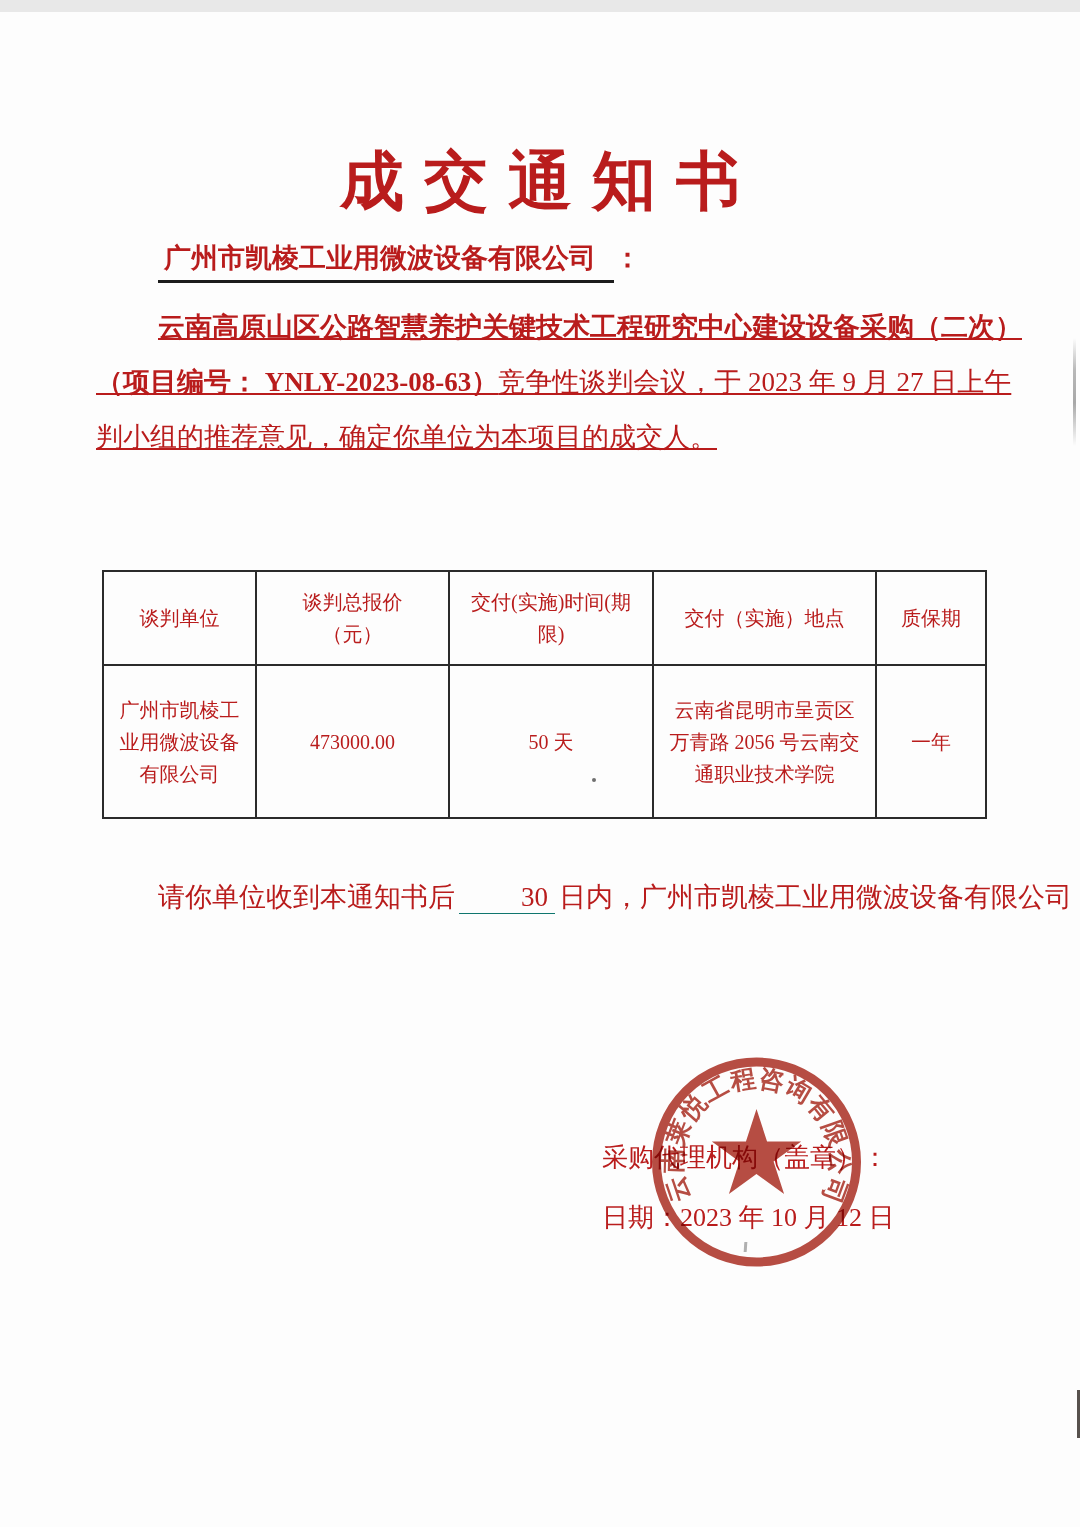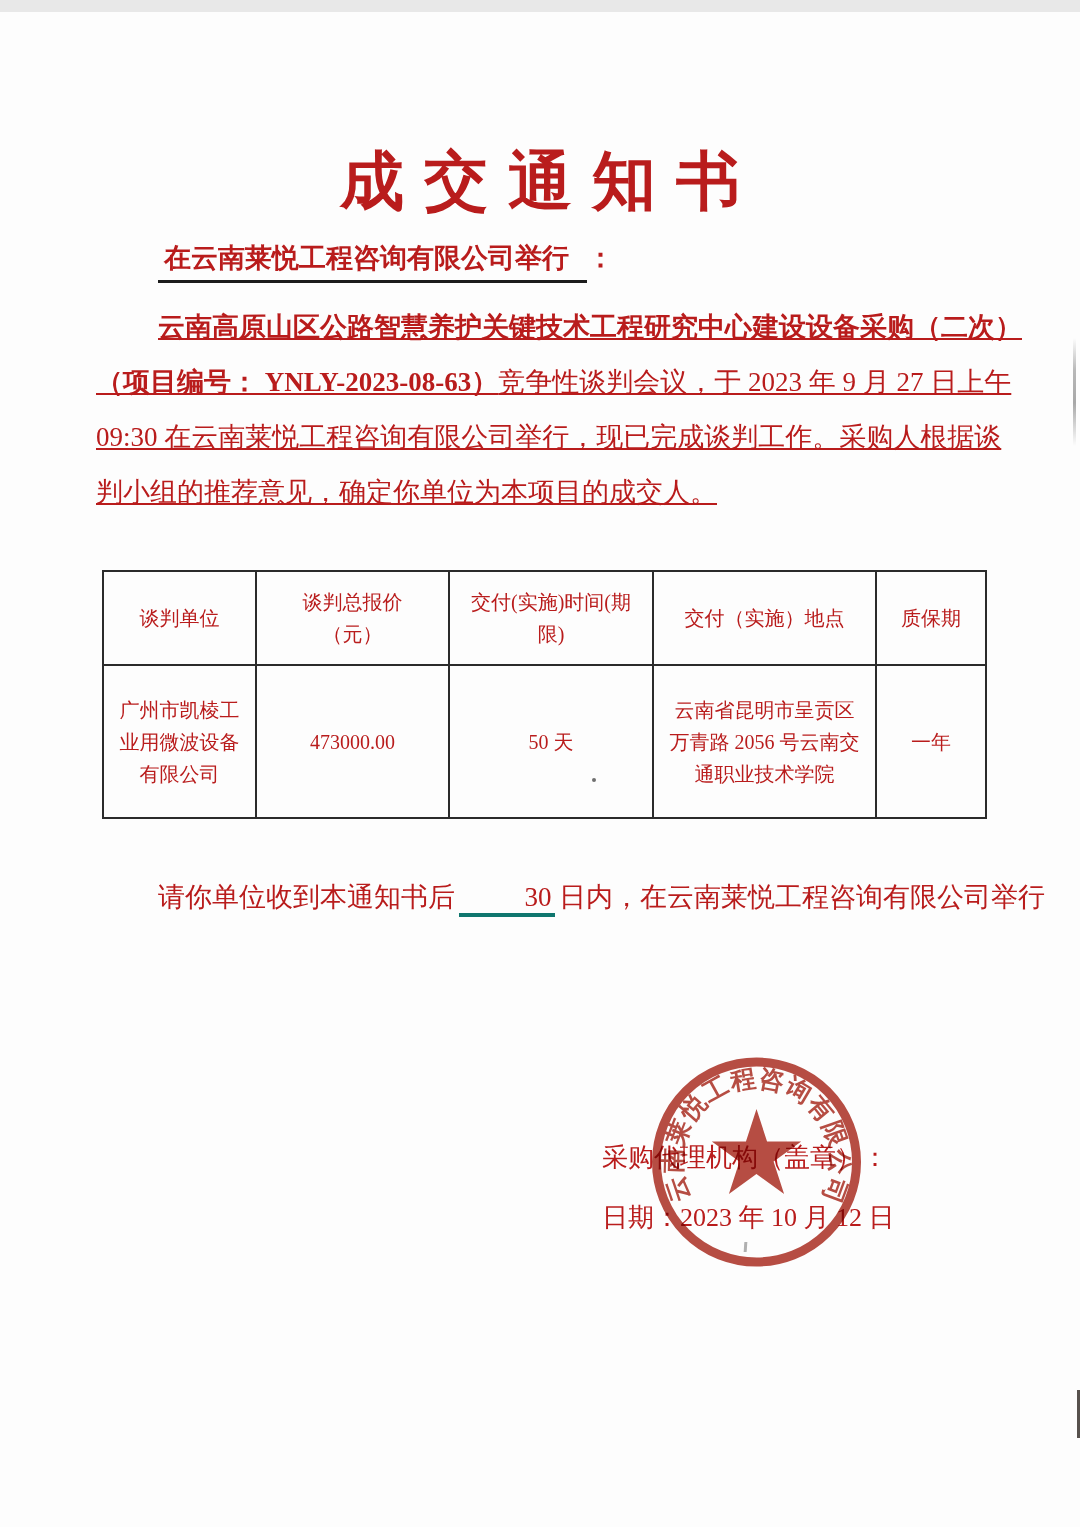"在云南莱悦工程咨询有限公司举行" span.company { text: 在云南莱悦工程咨询有限公司举行 -> 广州市凯棱工业用微波设备有限公司 }
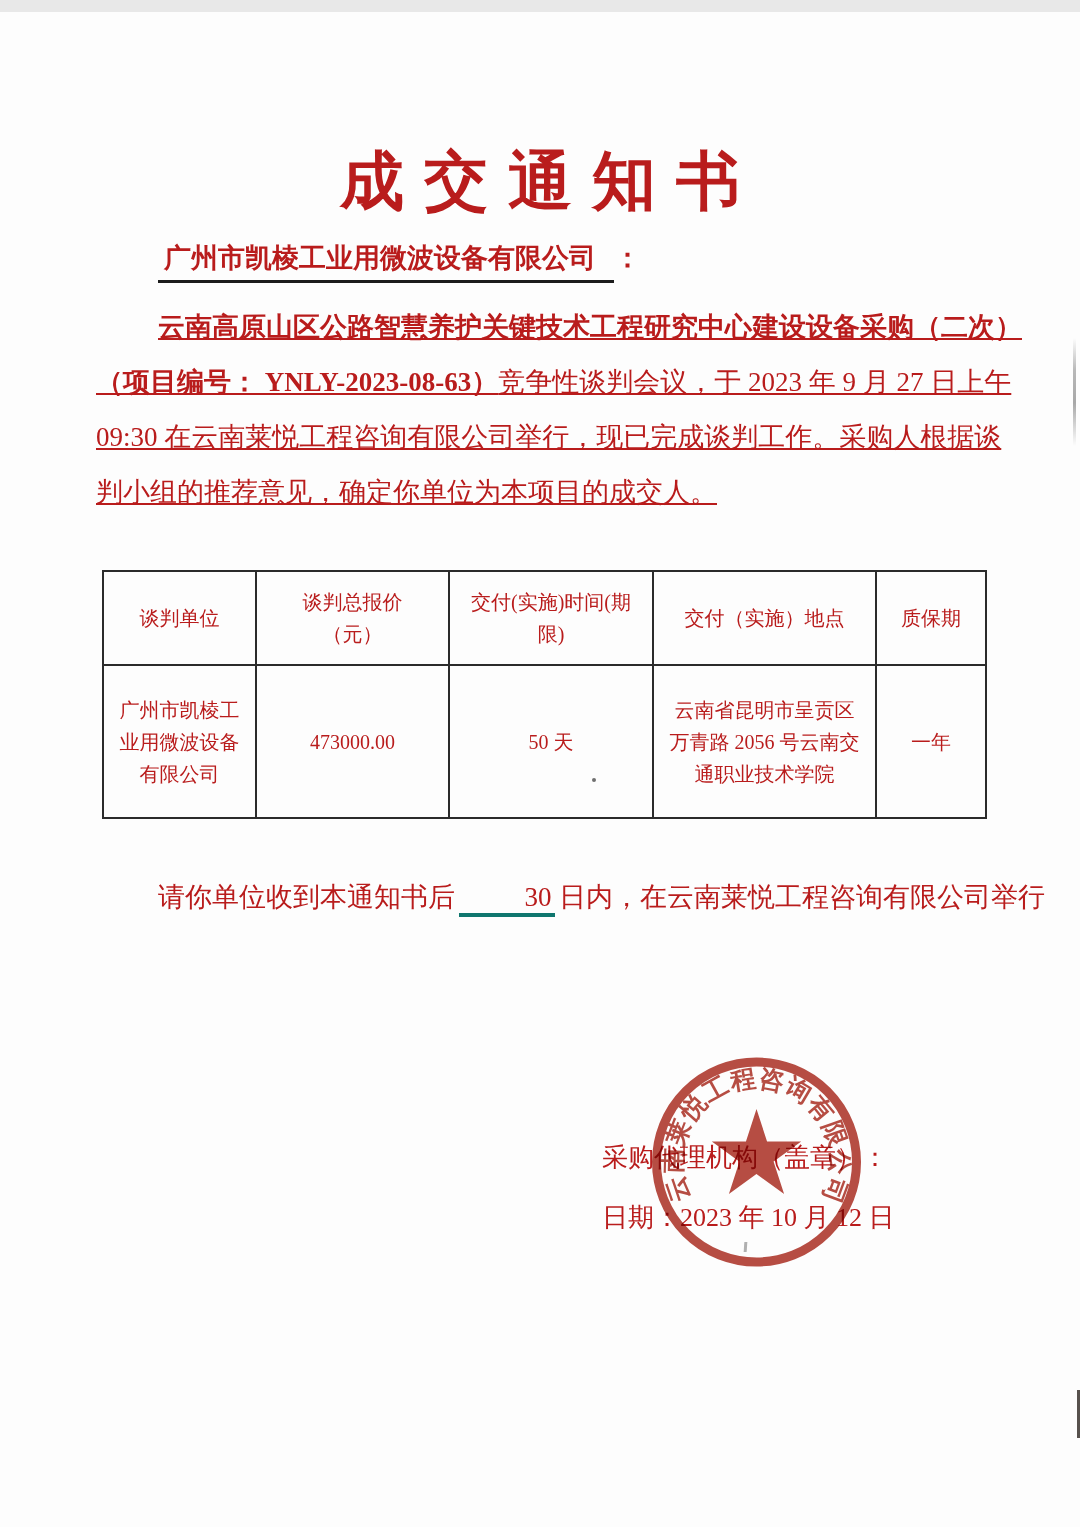"09:30 在云南莱悦工程咨询有限公司举行，现已完成谈判工作。采购人根据谈" div.line { html: <div>09:30 在云南莱悦工程咨询有限公司举行，现已完成谈判工作。采购人根据谈</div> -> none }
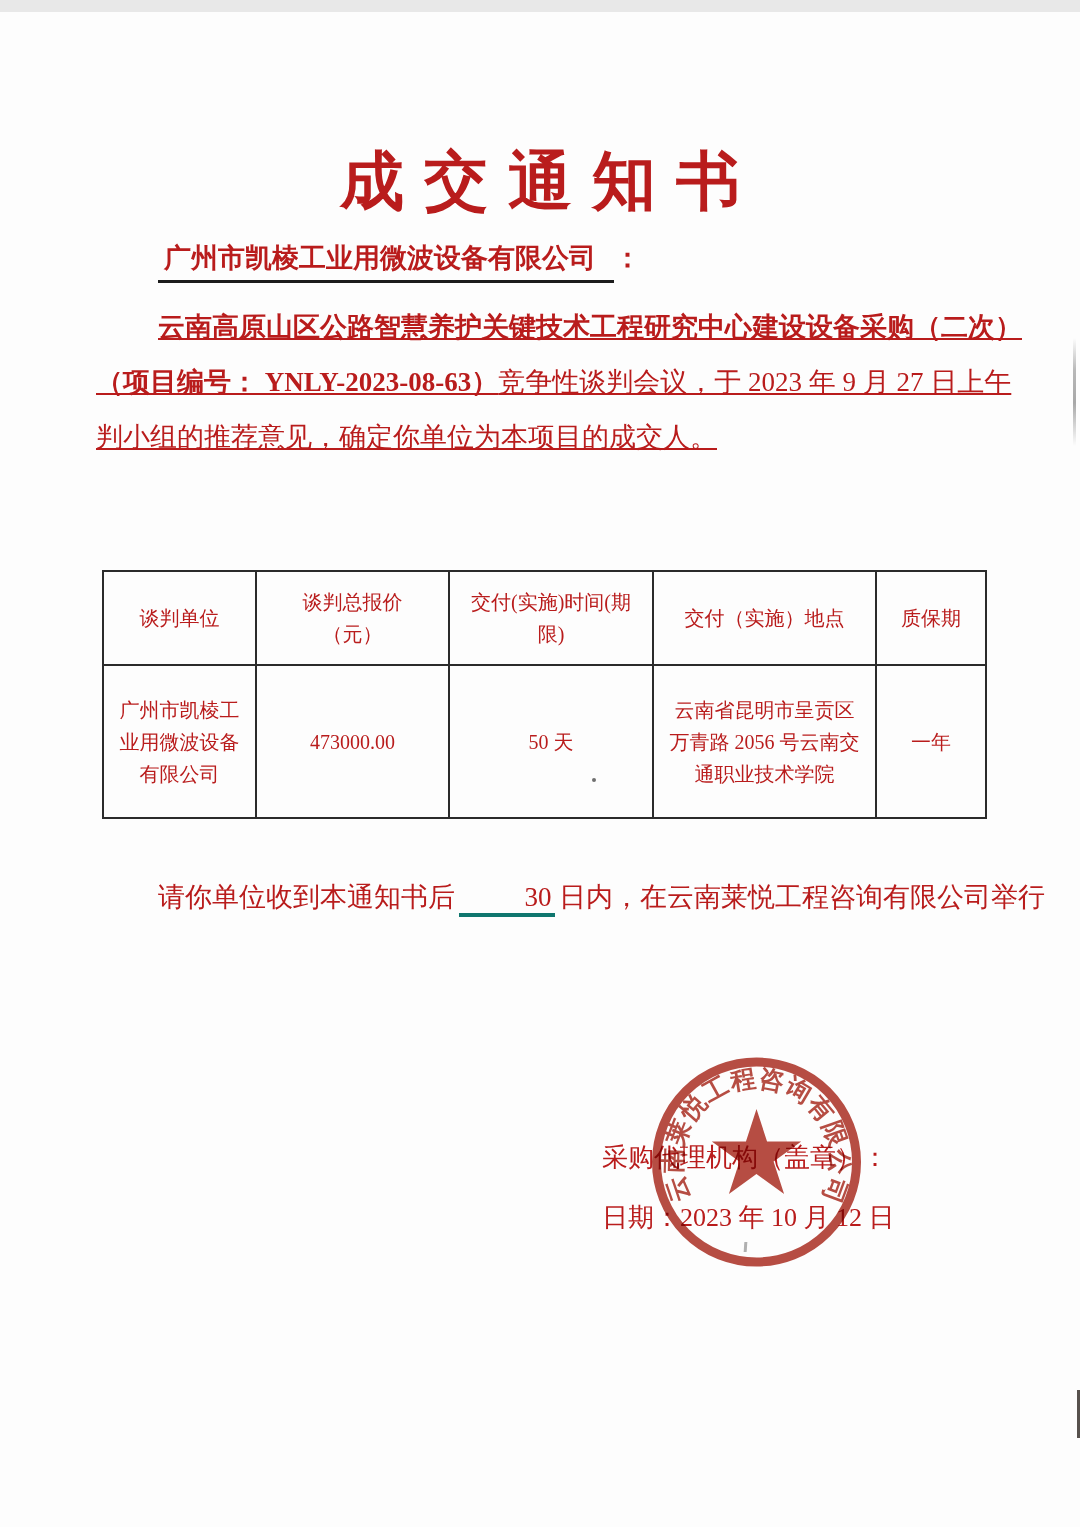"30" .blank-underline { border-bottom: 4px solid #0f766e -> 1px solid #0f766e; text-align: center -> left }
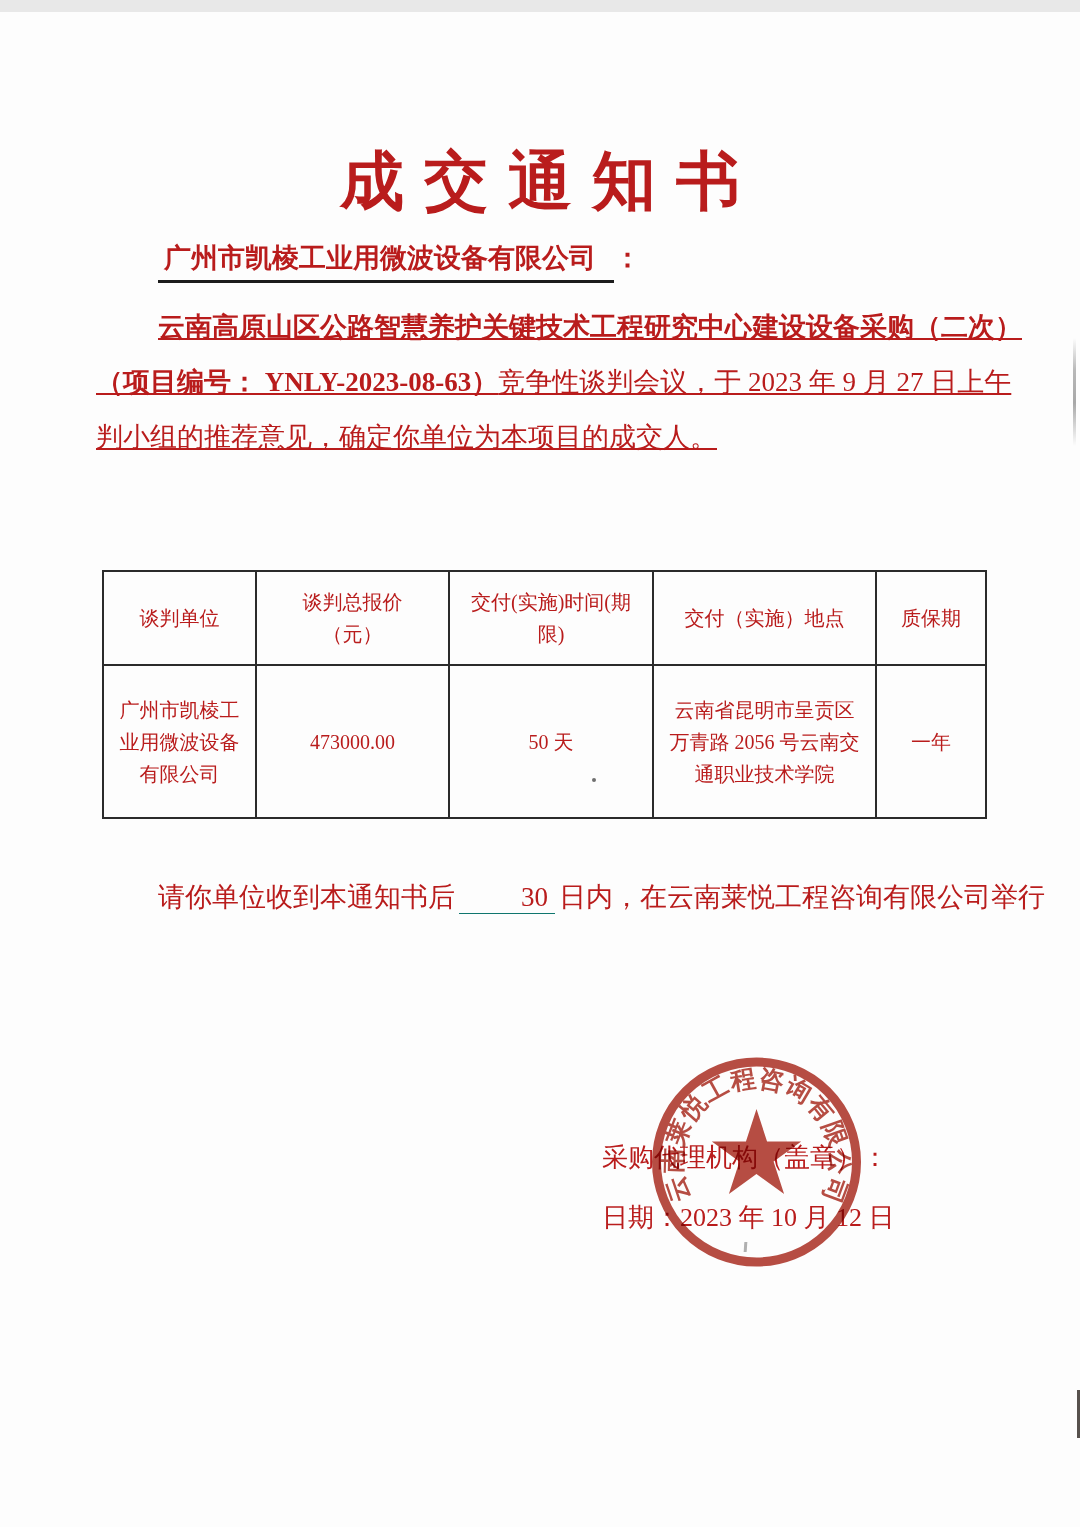"日内，在云南莱悦工程咨询有限公司举行" span { text: 在云南莱悦工程咨询有限公司举行 -> 广州市凯棱工业用微波设备有限公司 }
